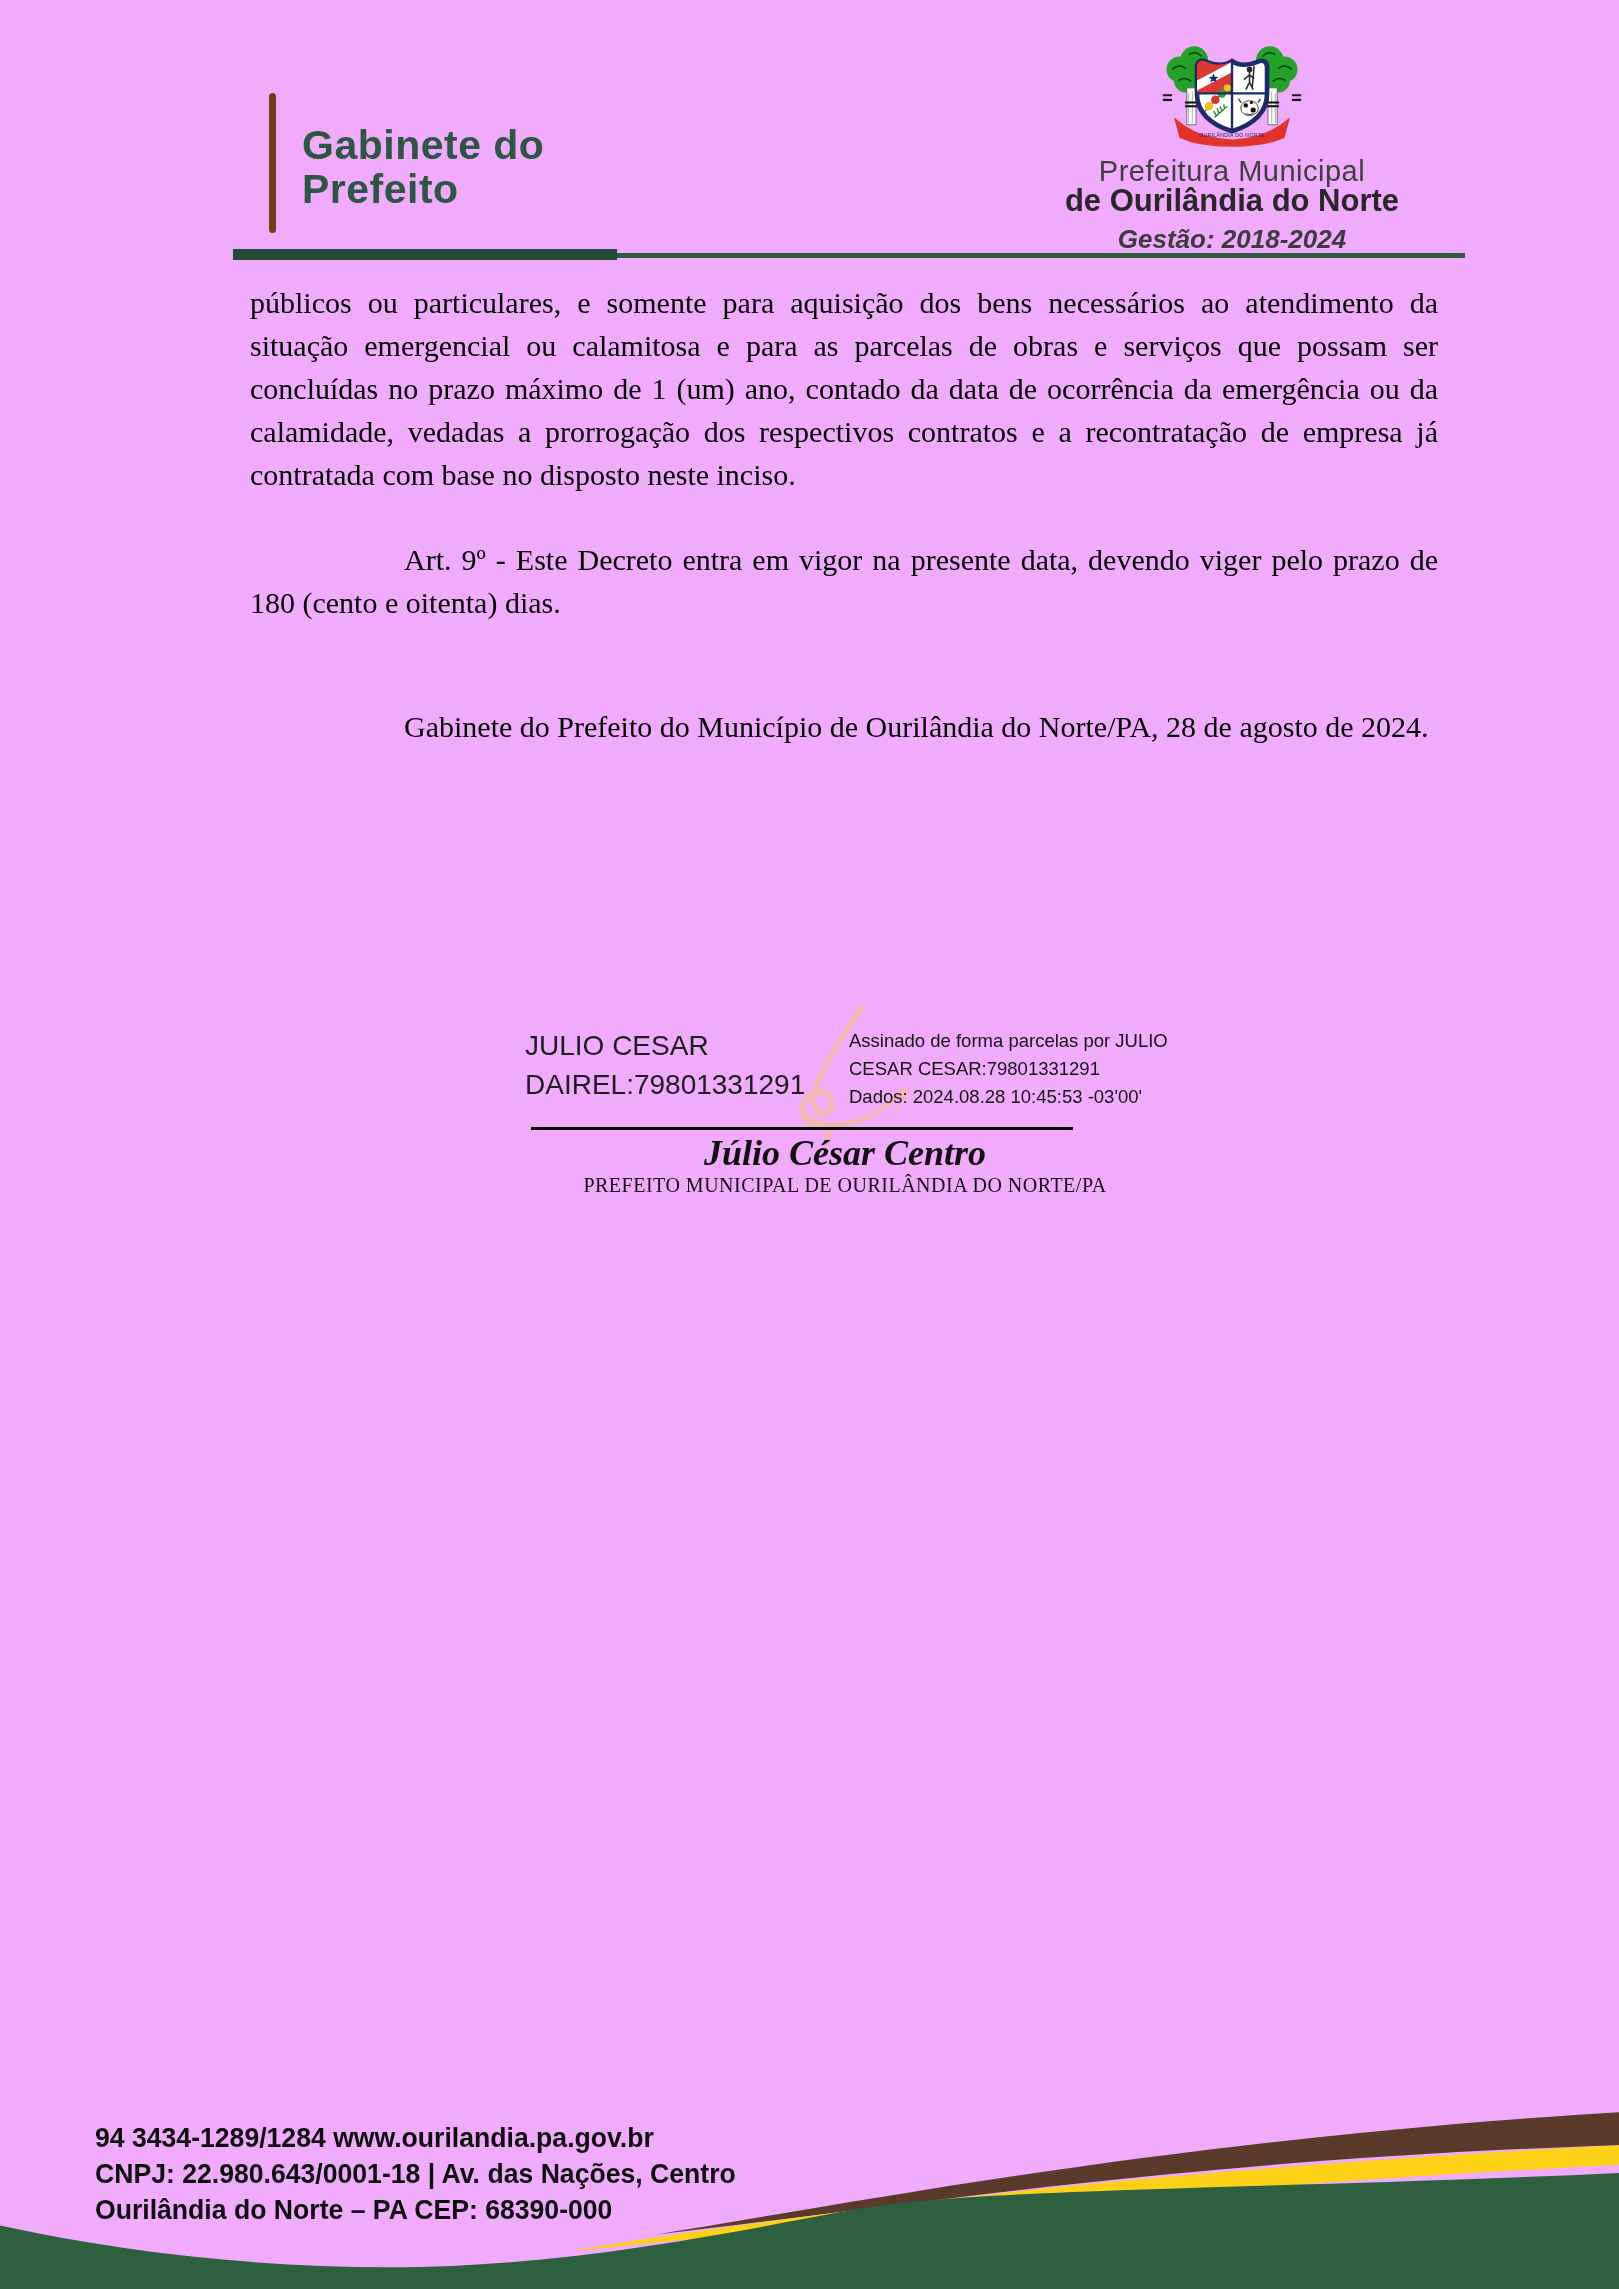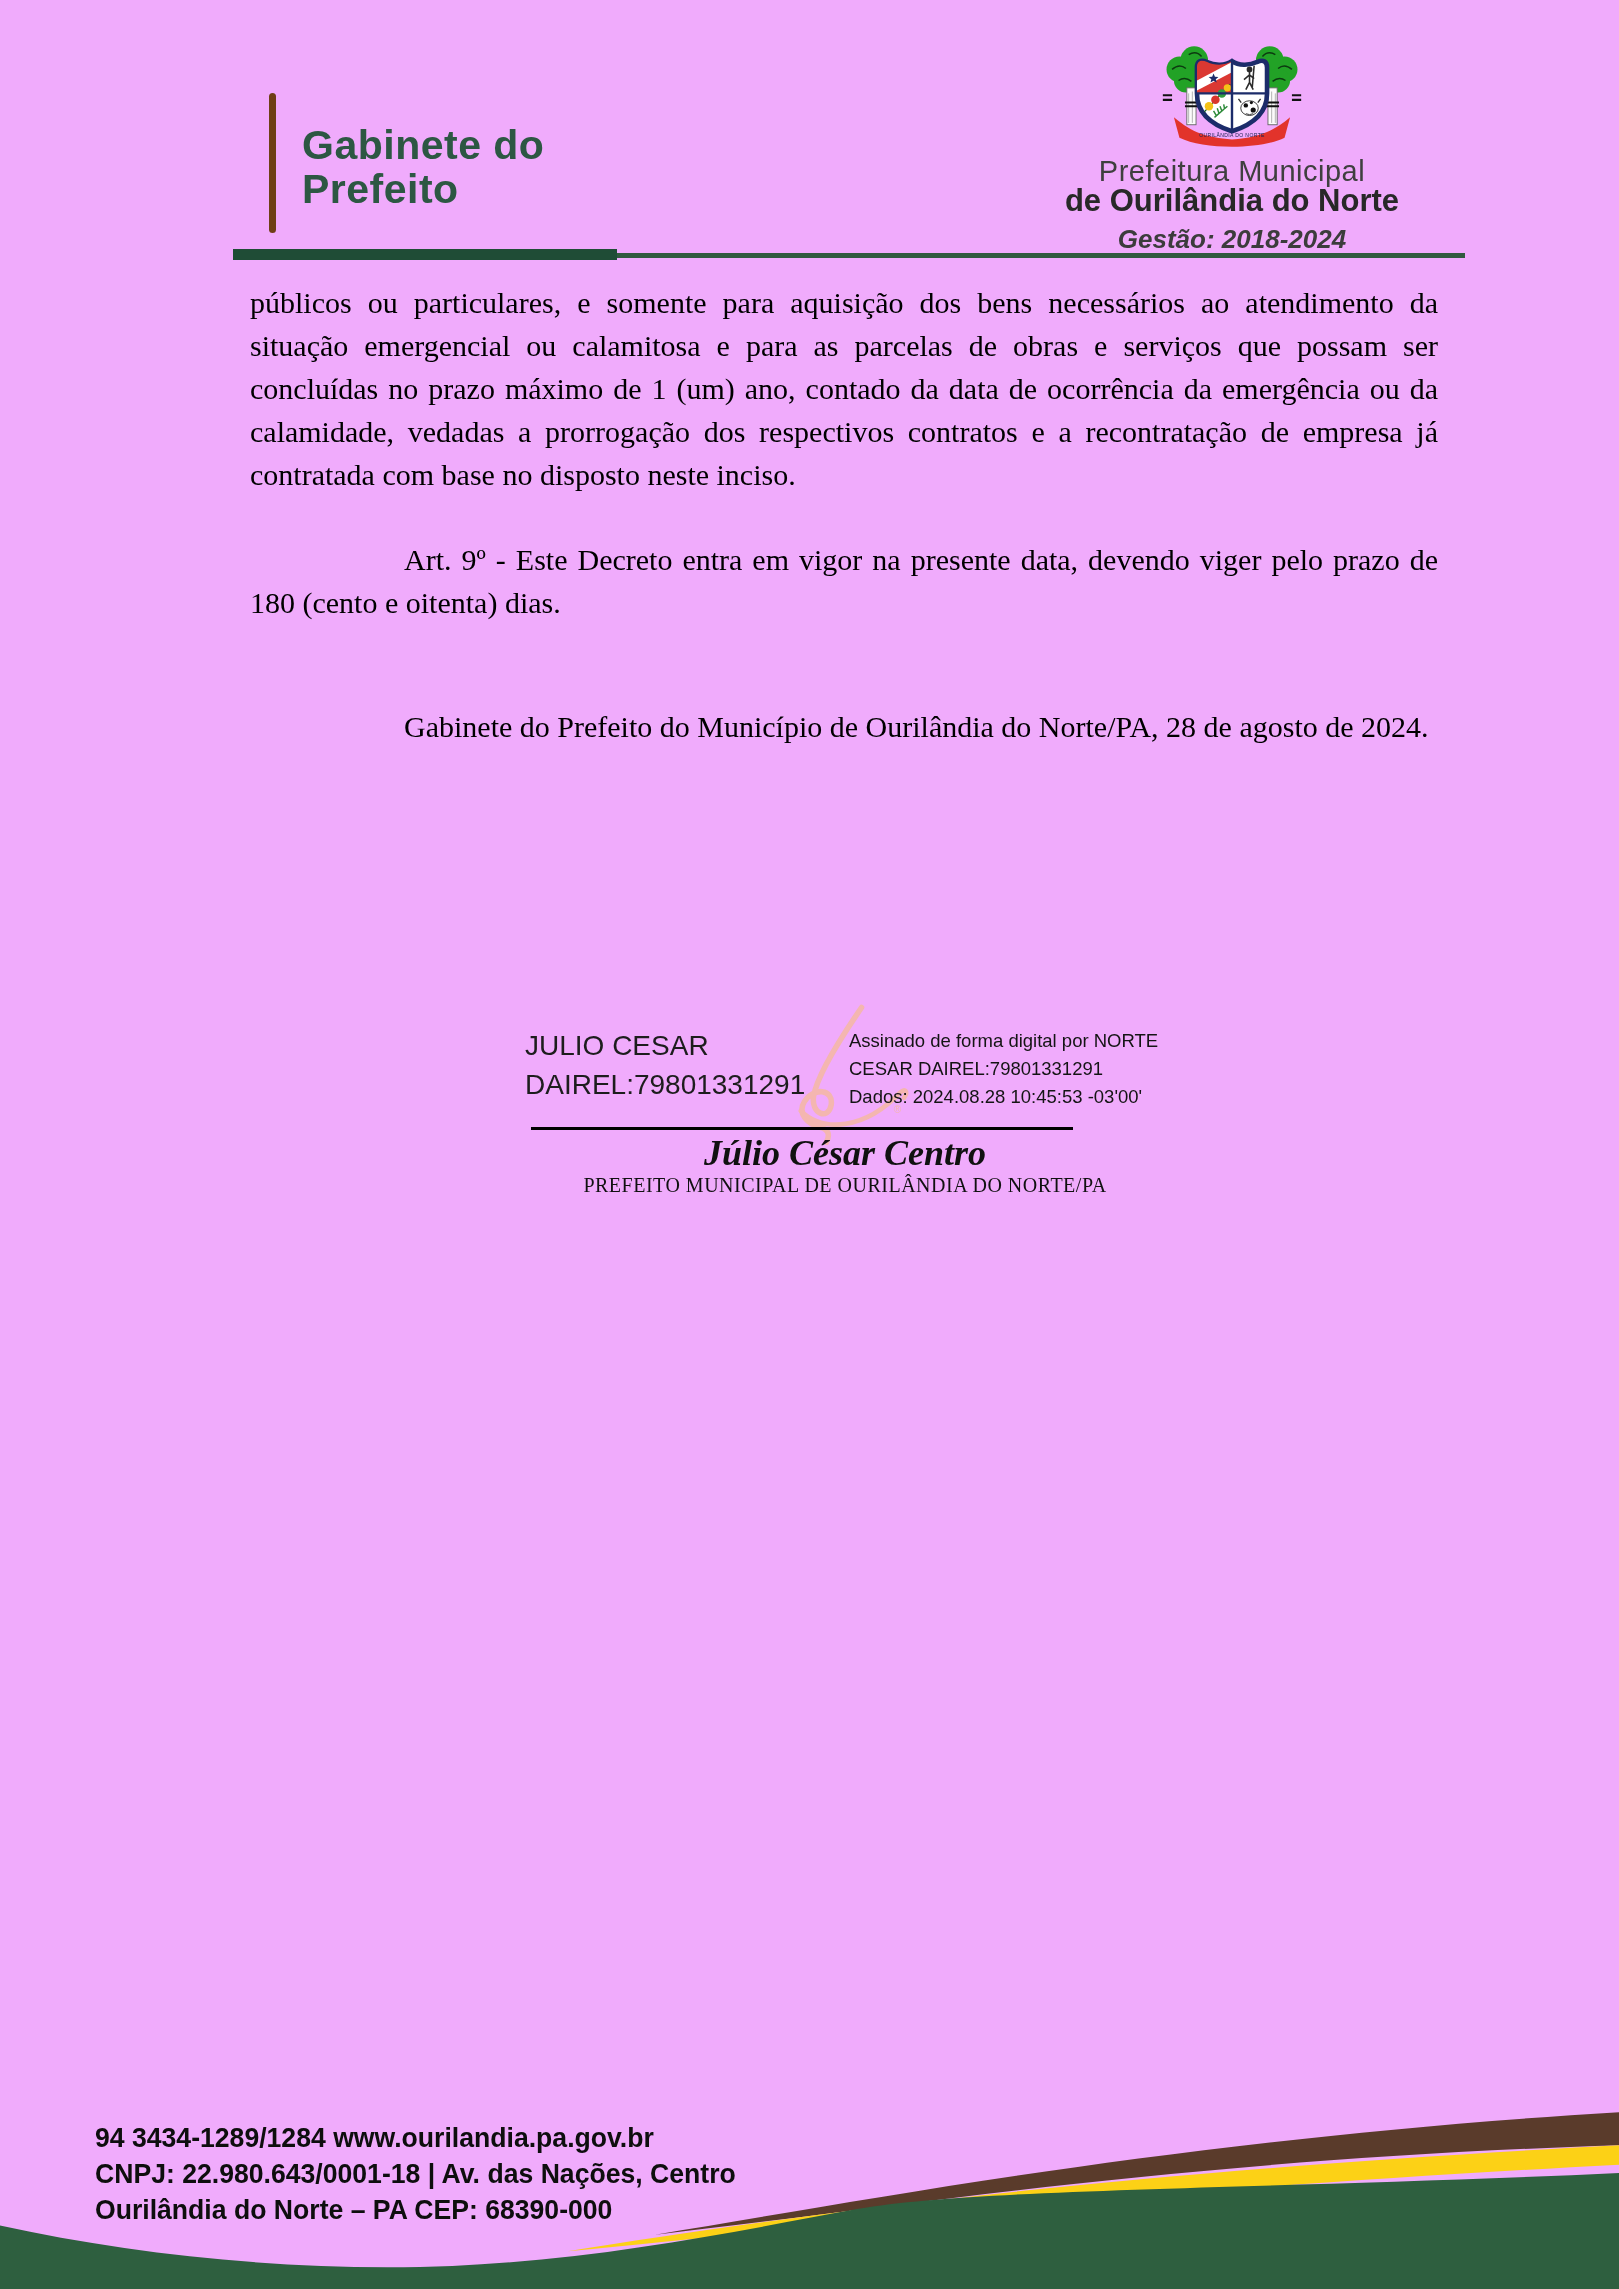"Assinado de forma digital por" div { text: digital por NORTE -> parcelas por JULIO }
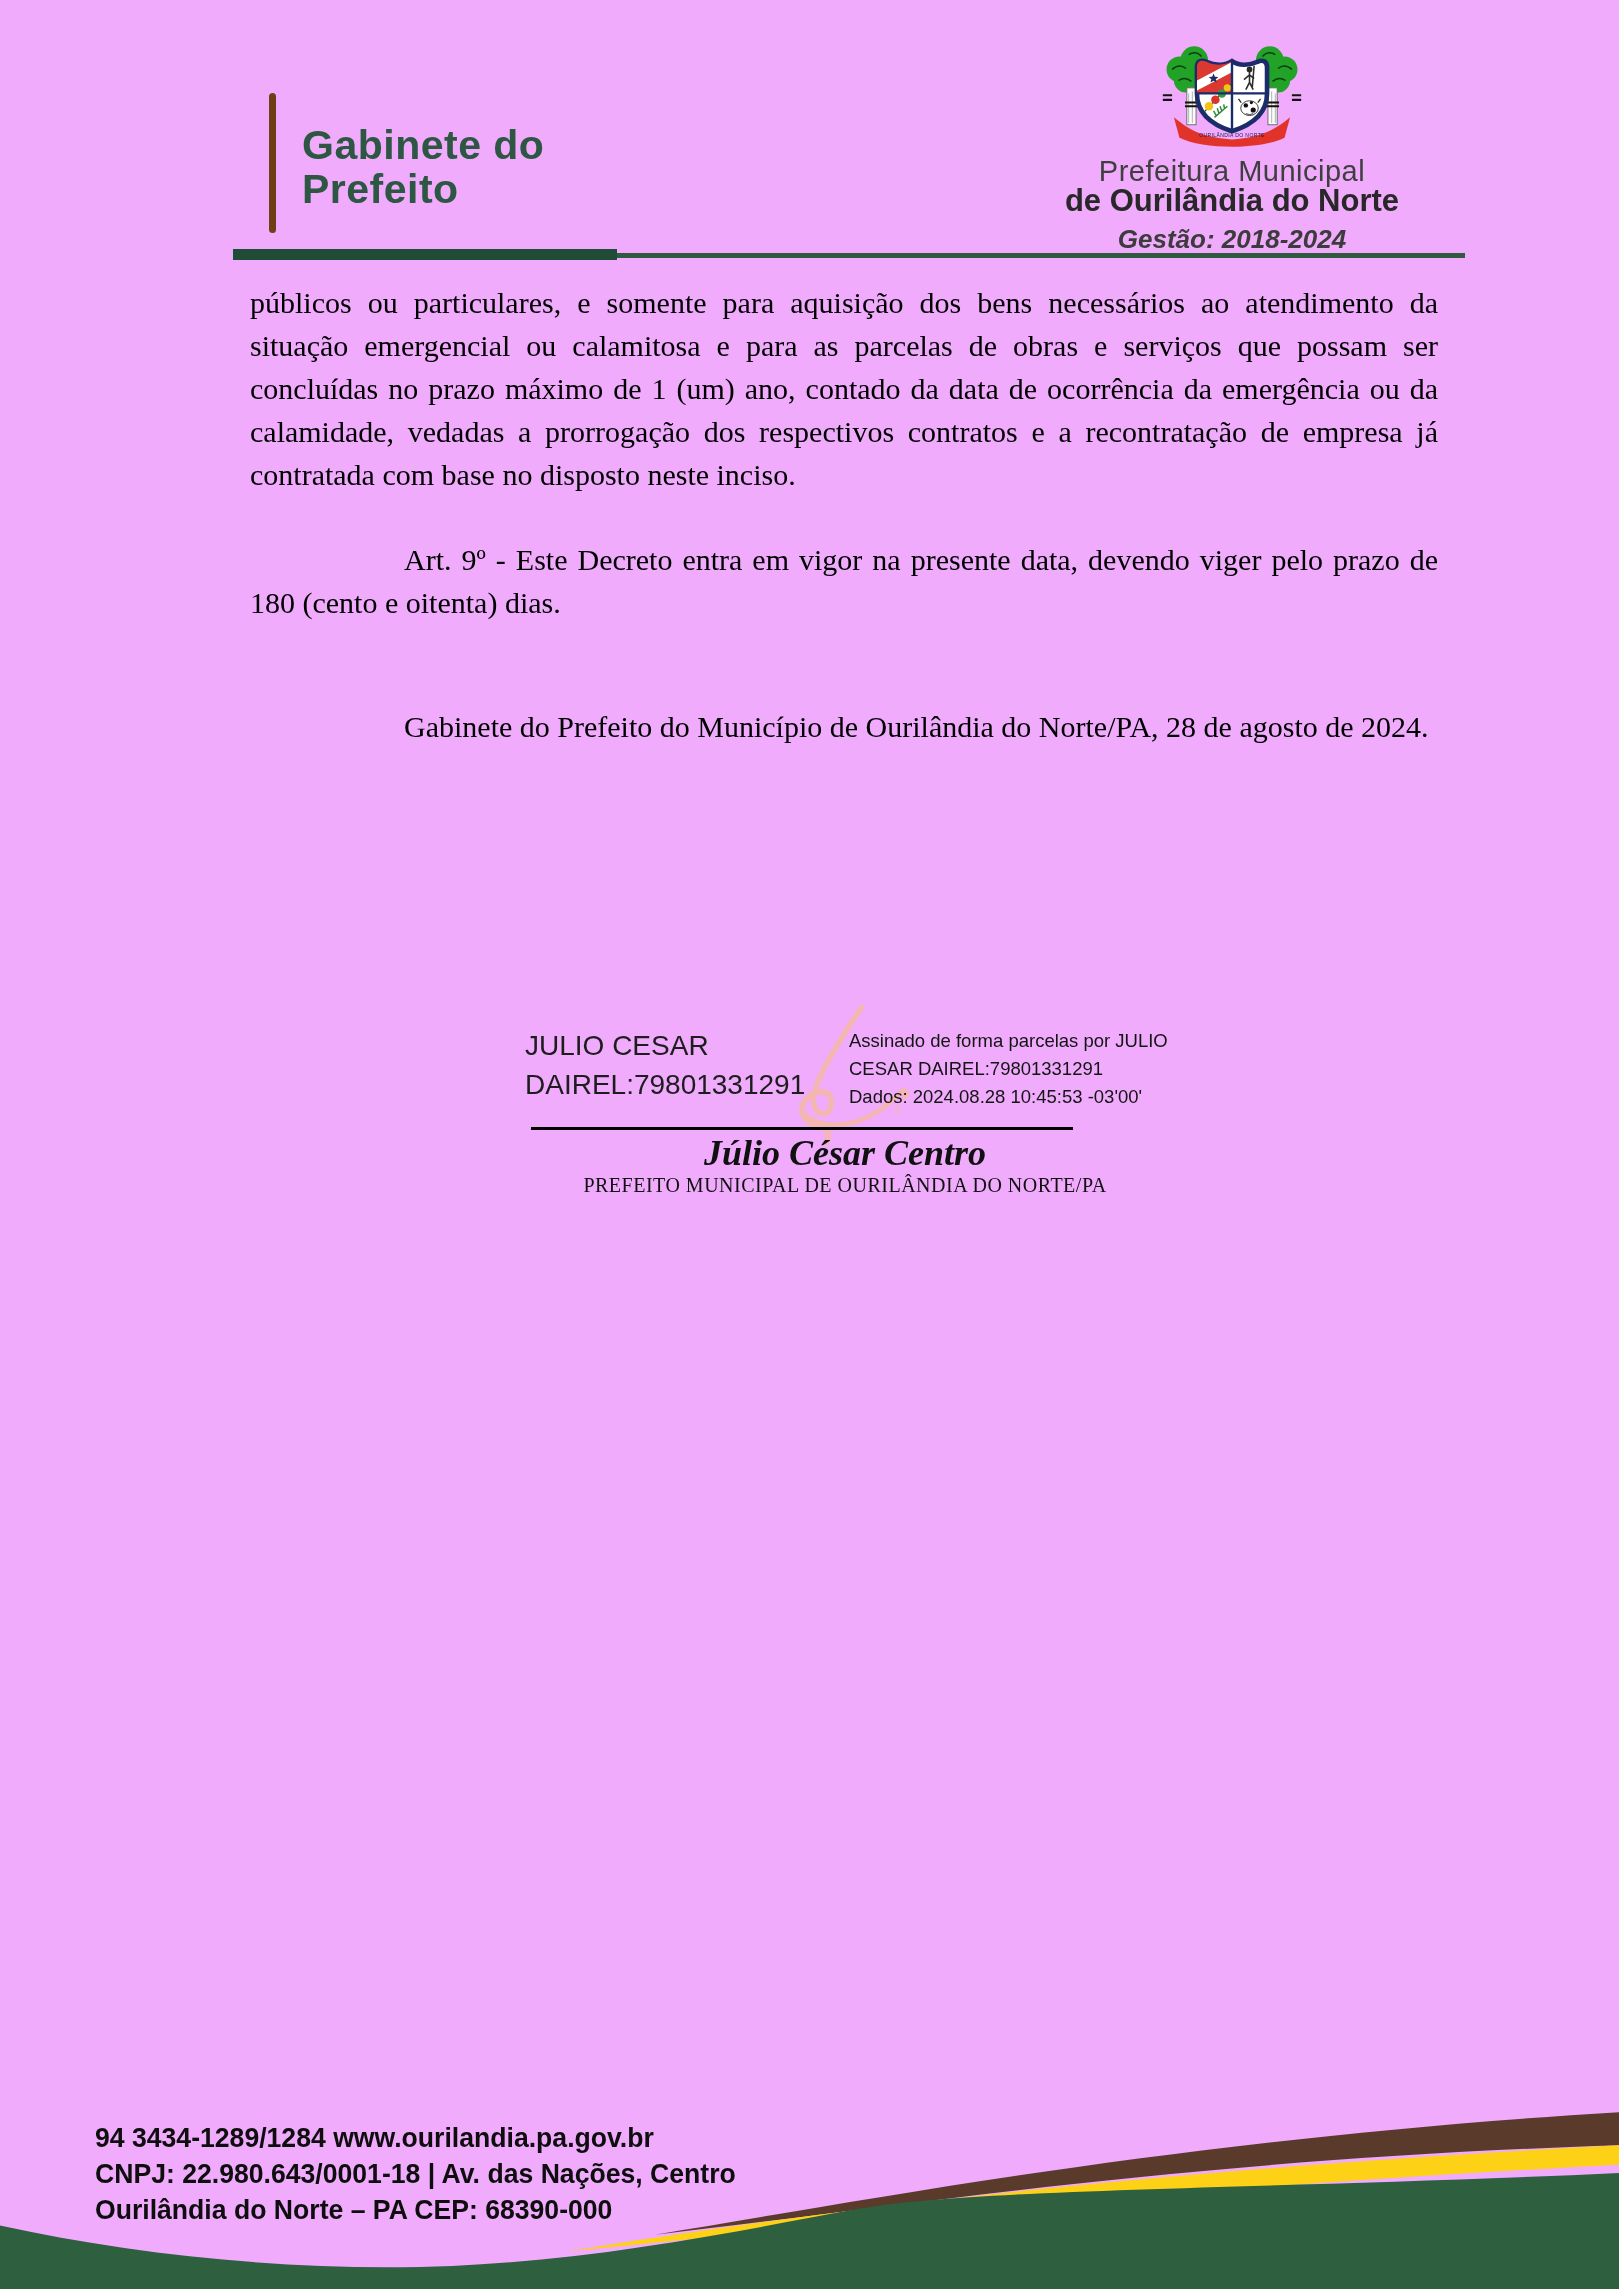"CESAR DAIREL:79801331291" div { text: DAIREL:79801331291 -> CESAR:79801331291 }
